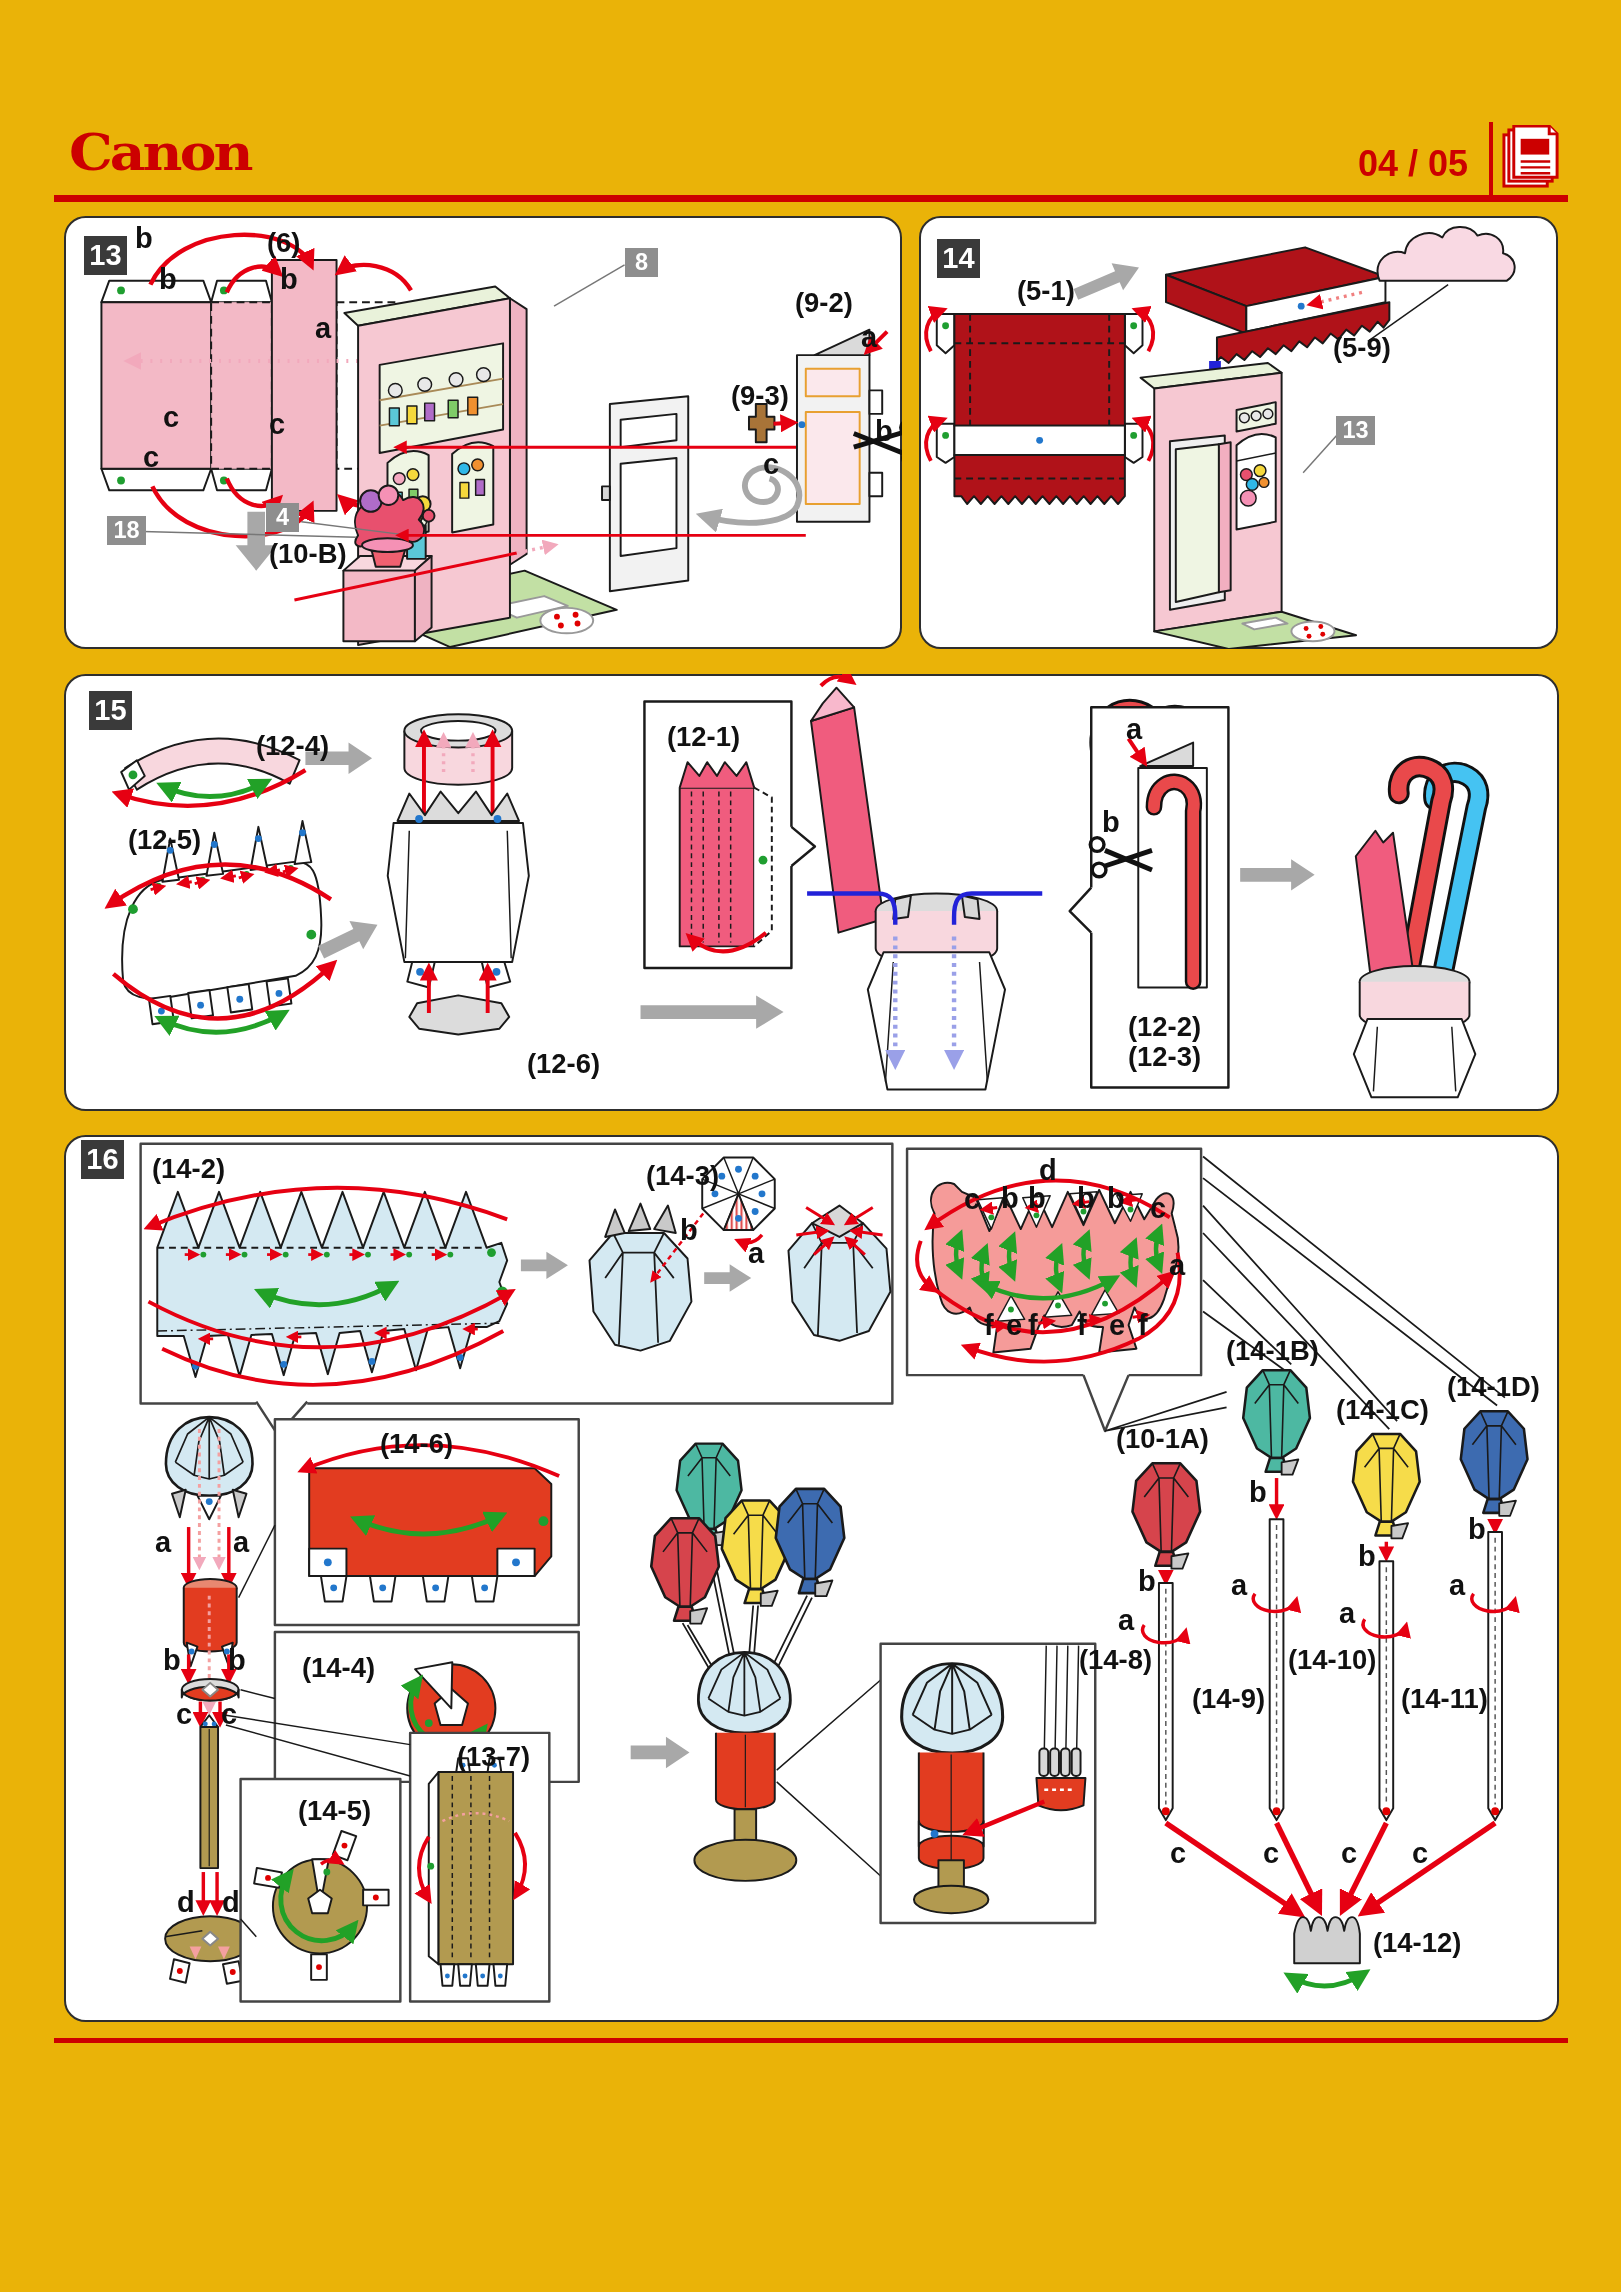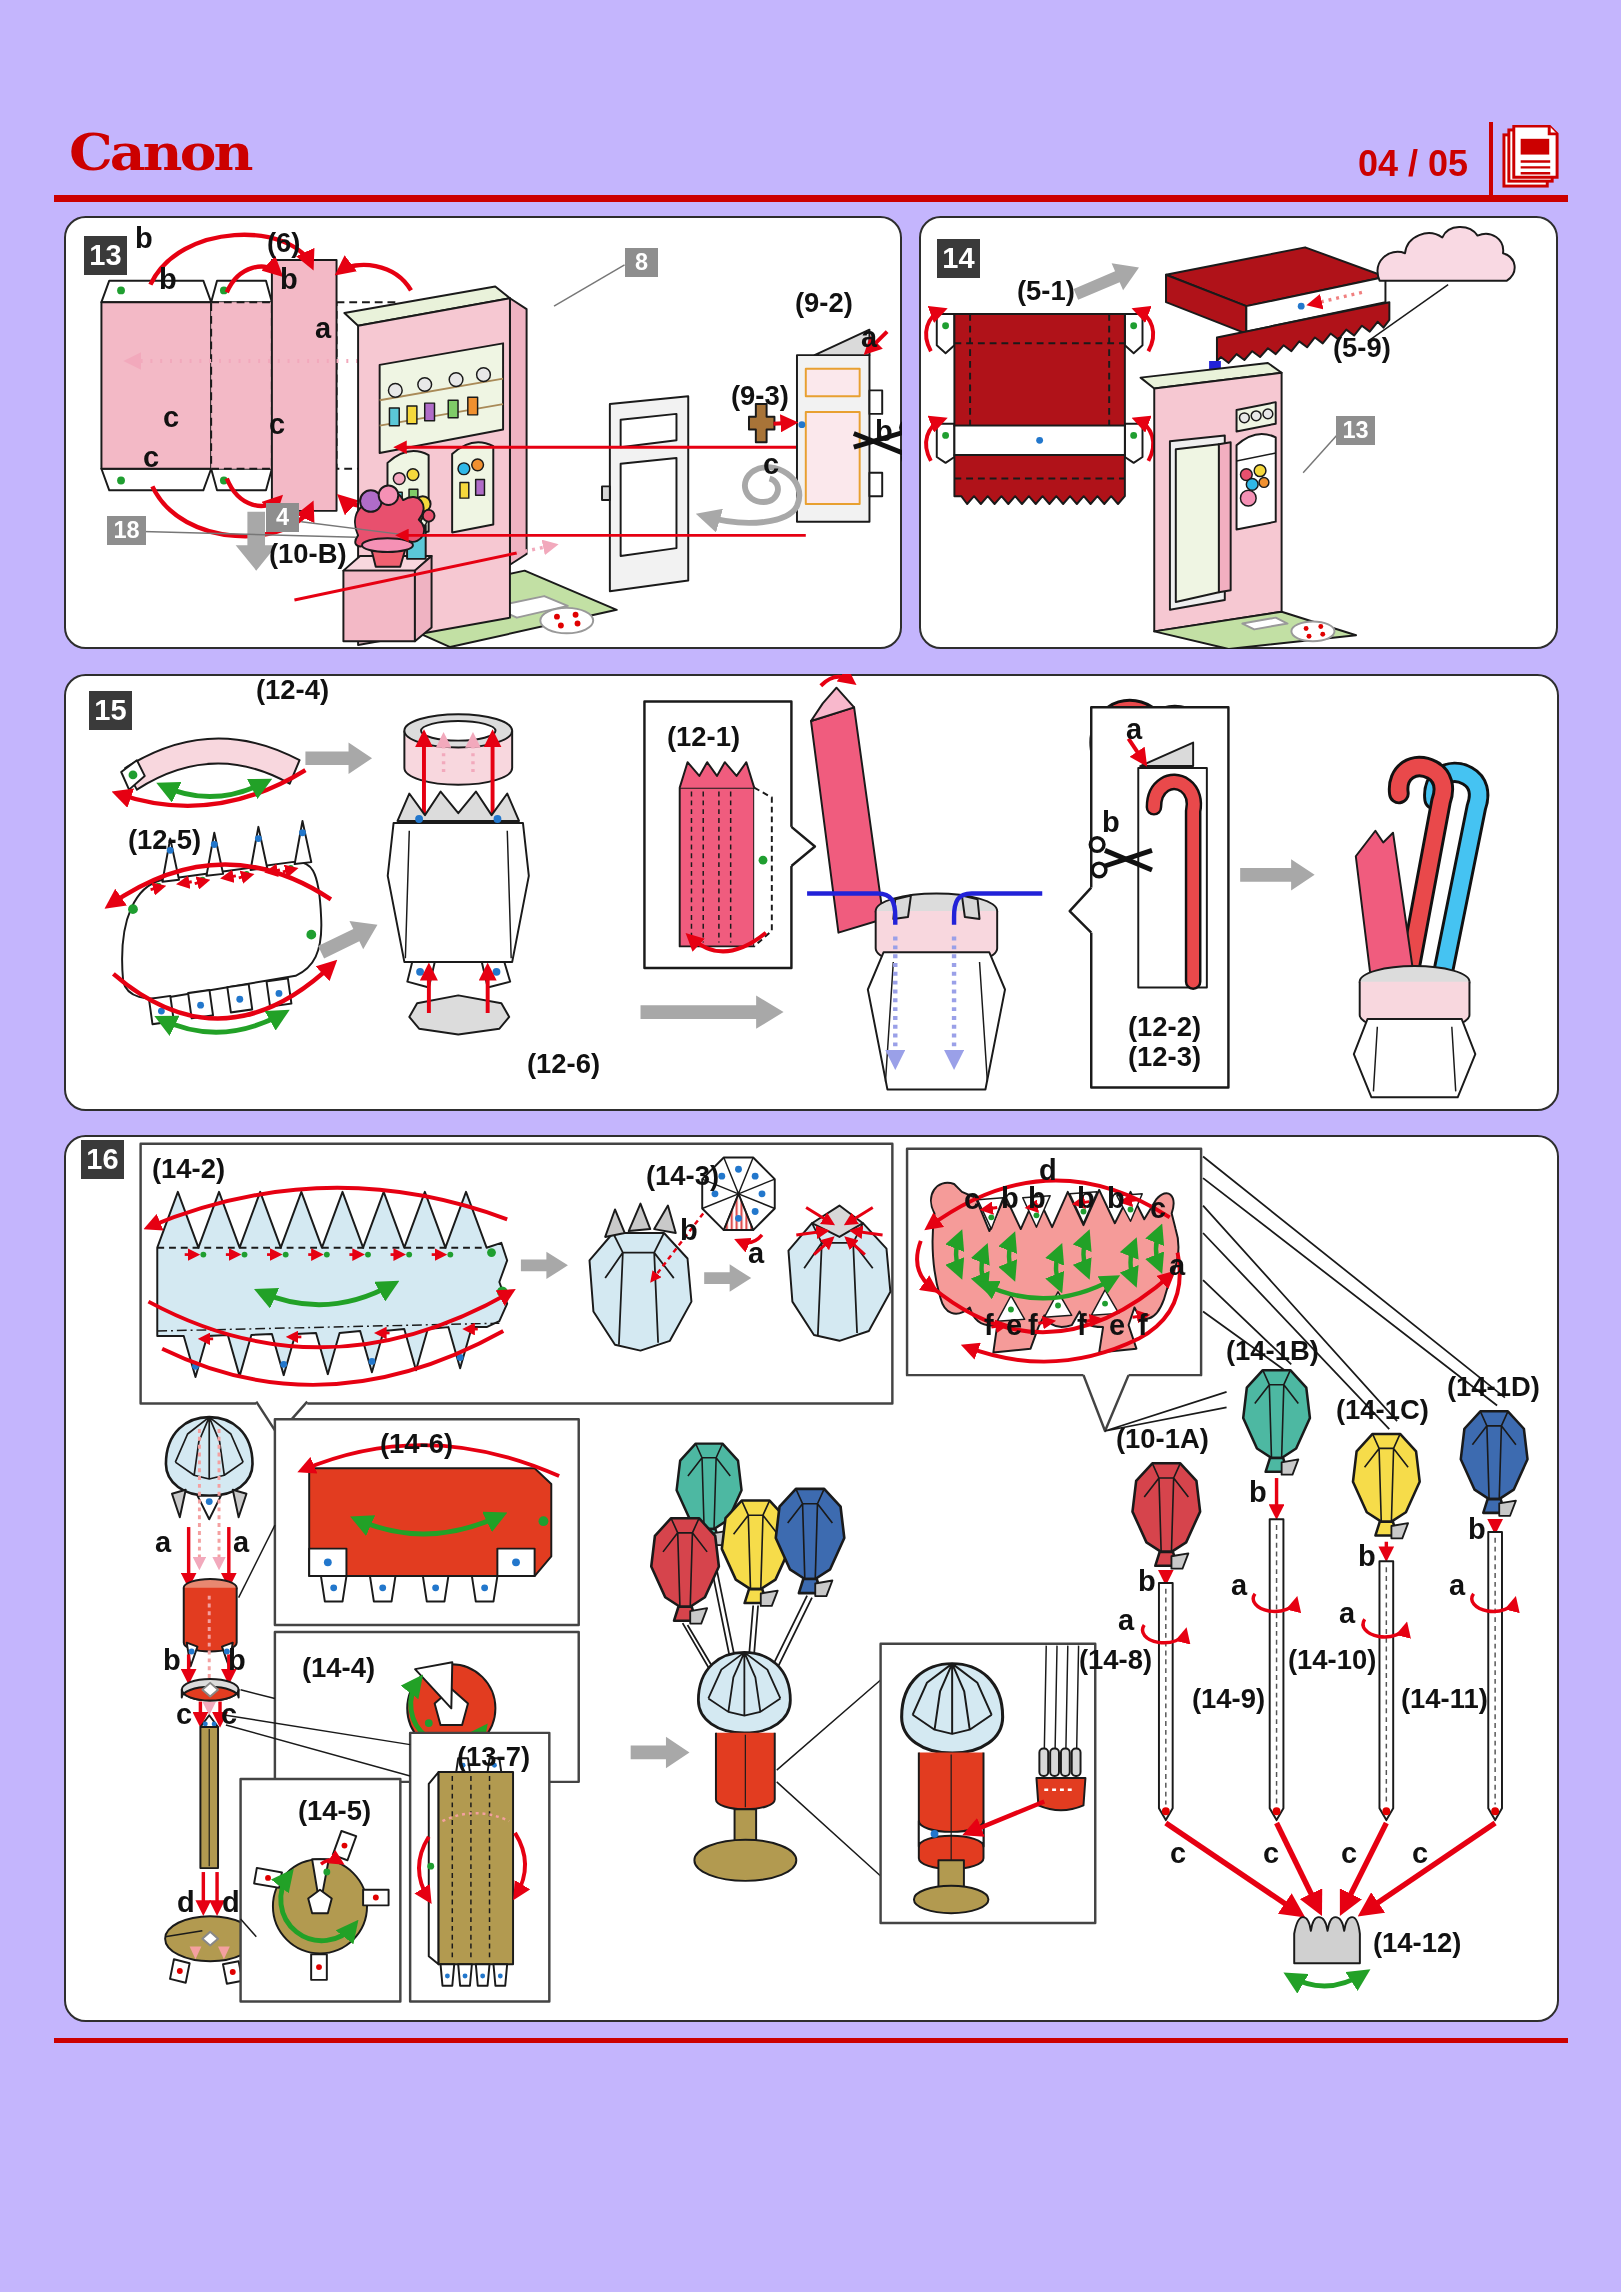"Canon" .page { background: #c4b5fd -> #eab308 }
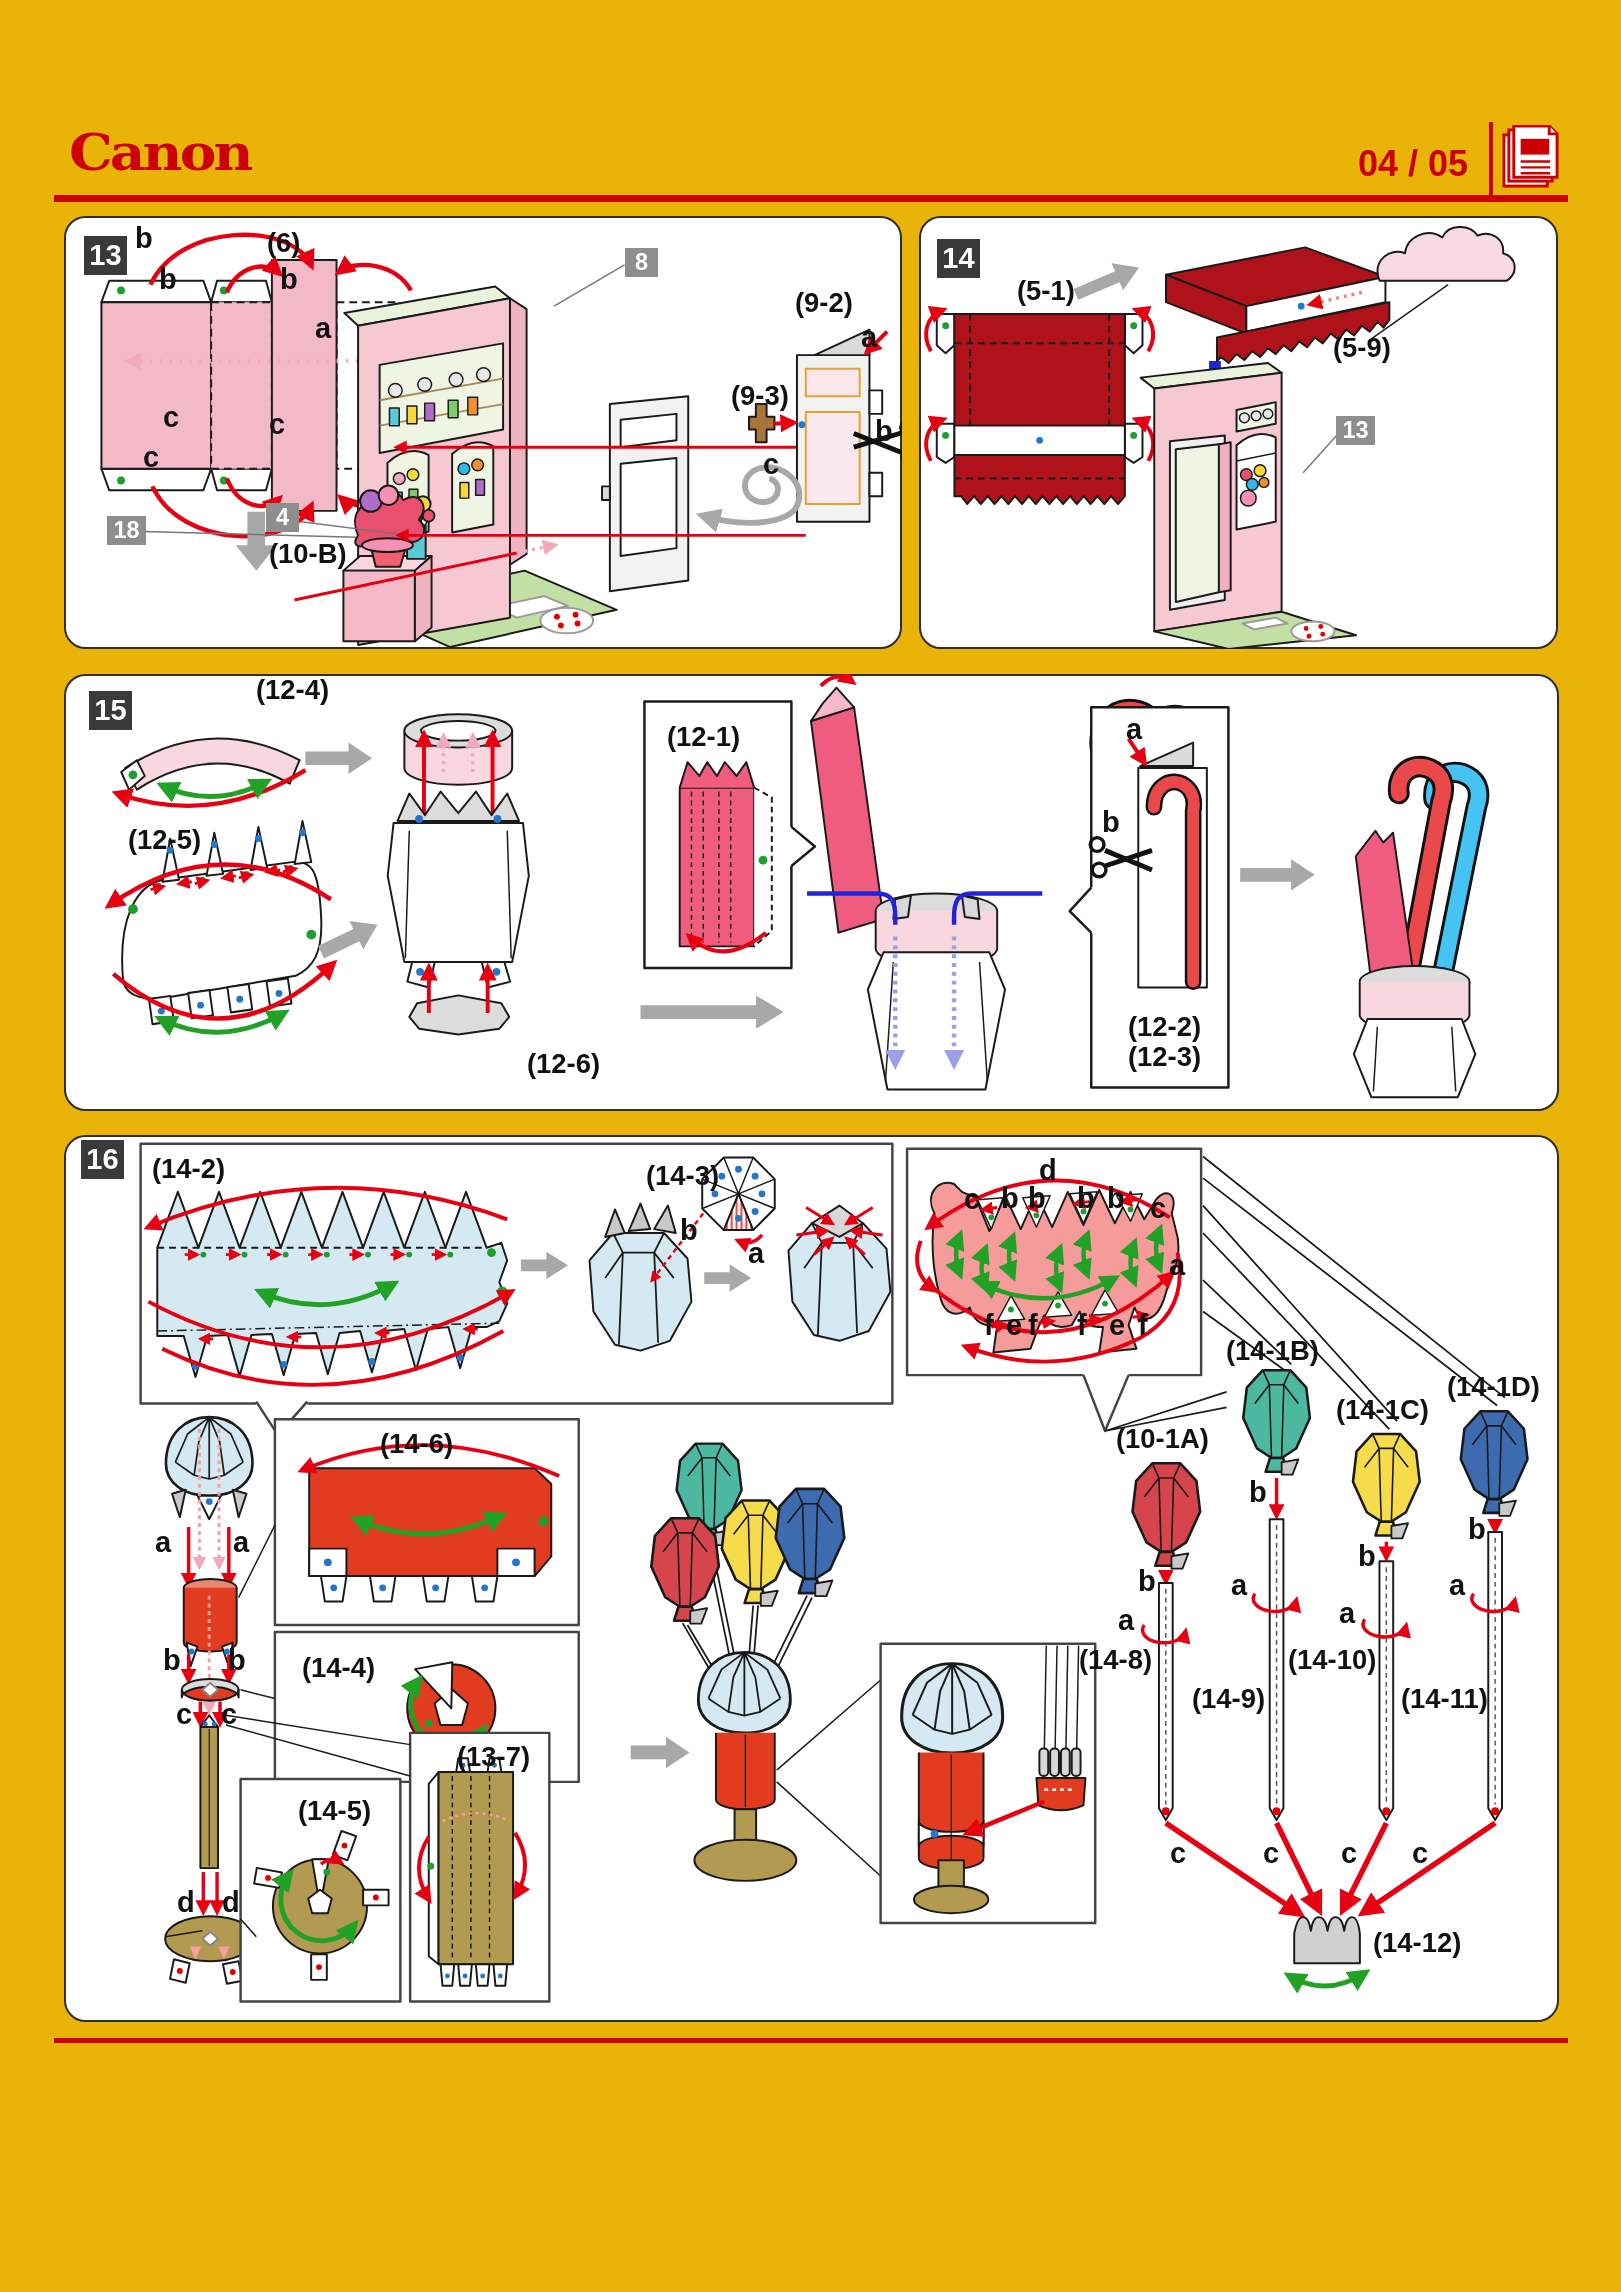"(12-4)" span.lbl { top: 676px -> 732px }
